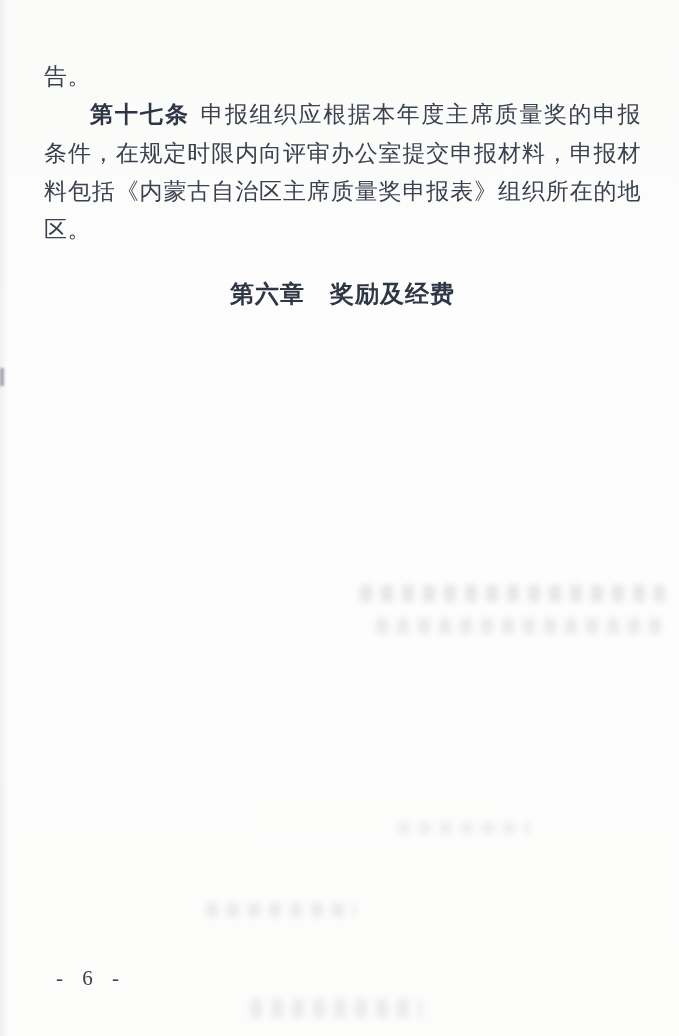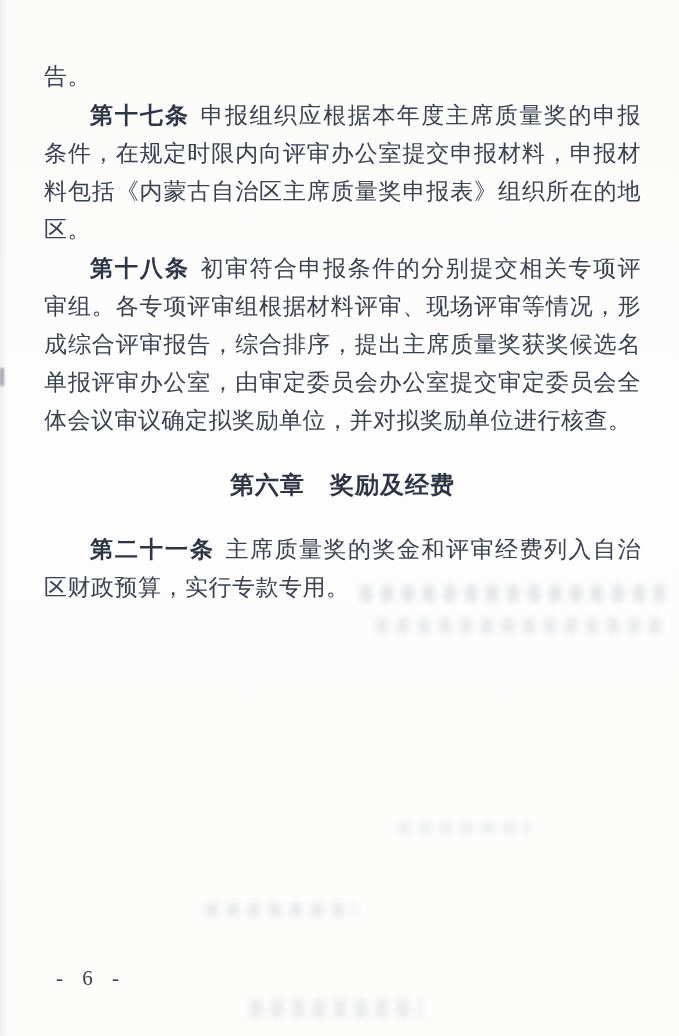"第十七条" .article-label { font-family: Liberation Sans, sans-serif -> Liberation Mono, monospace }
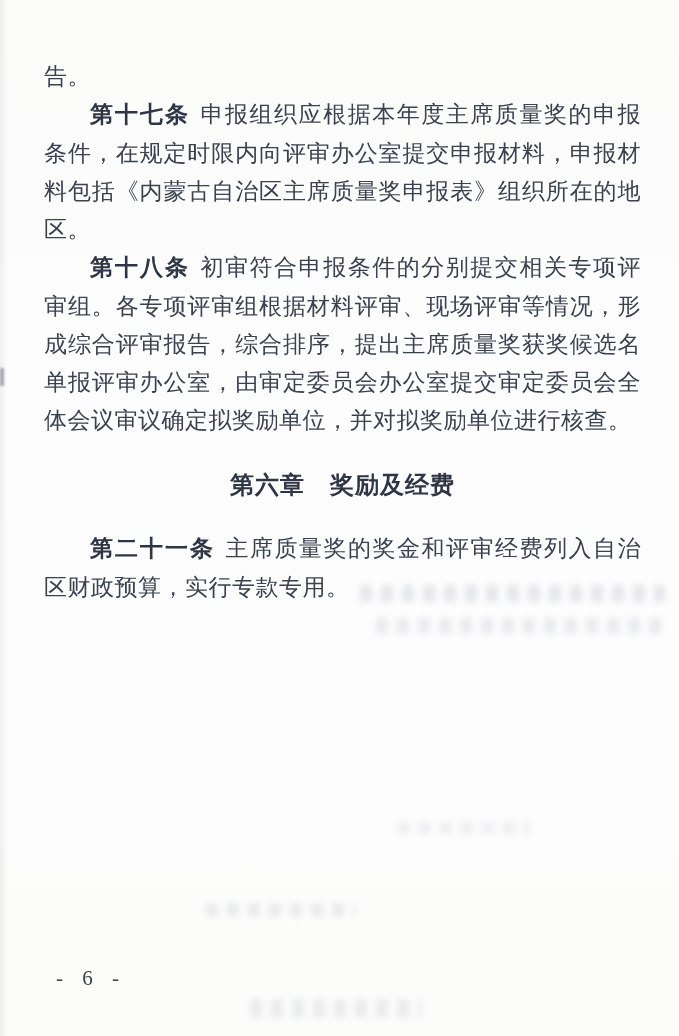"第十八条" p.body { html: <p><span>第十八条</span><span>初审符合申报条件的分别提交相关专项评审组。各专项评审组根据材料评审、现场评审等情况，形成综合评审报告，综合排序，提出主席质量奖获奖候选名单报评审办公室，由审定委员会办公室提交审定委员会全体会议审议确定拟奖励单位，并对拟奖励单位进行核查。</span></p> -> none }
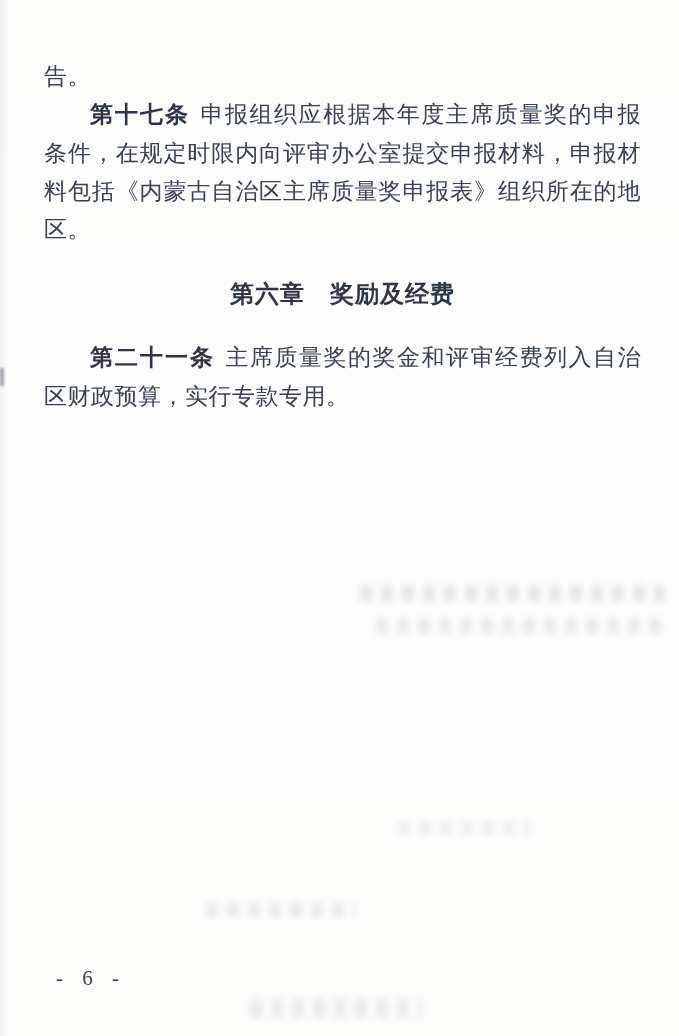"第二十一条 主席质量奖的奖金和评审经费列入自治区财政预算，实行专款专用。" p.body { html: <p><span>第二十一条</span><span>主席质量奖的奖金和评审经费列入自治区财政预算，实行专款专用。</span></p> -> none }
